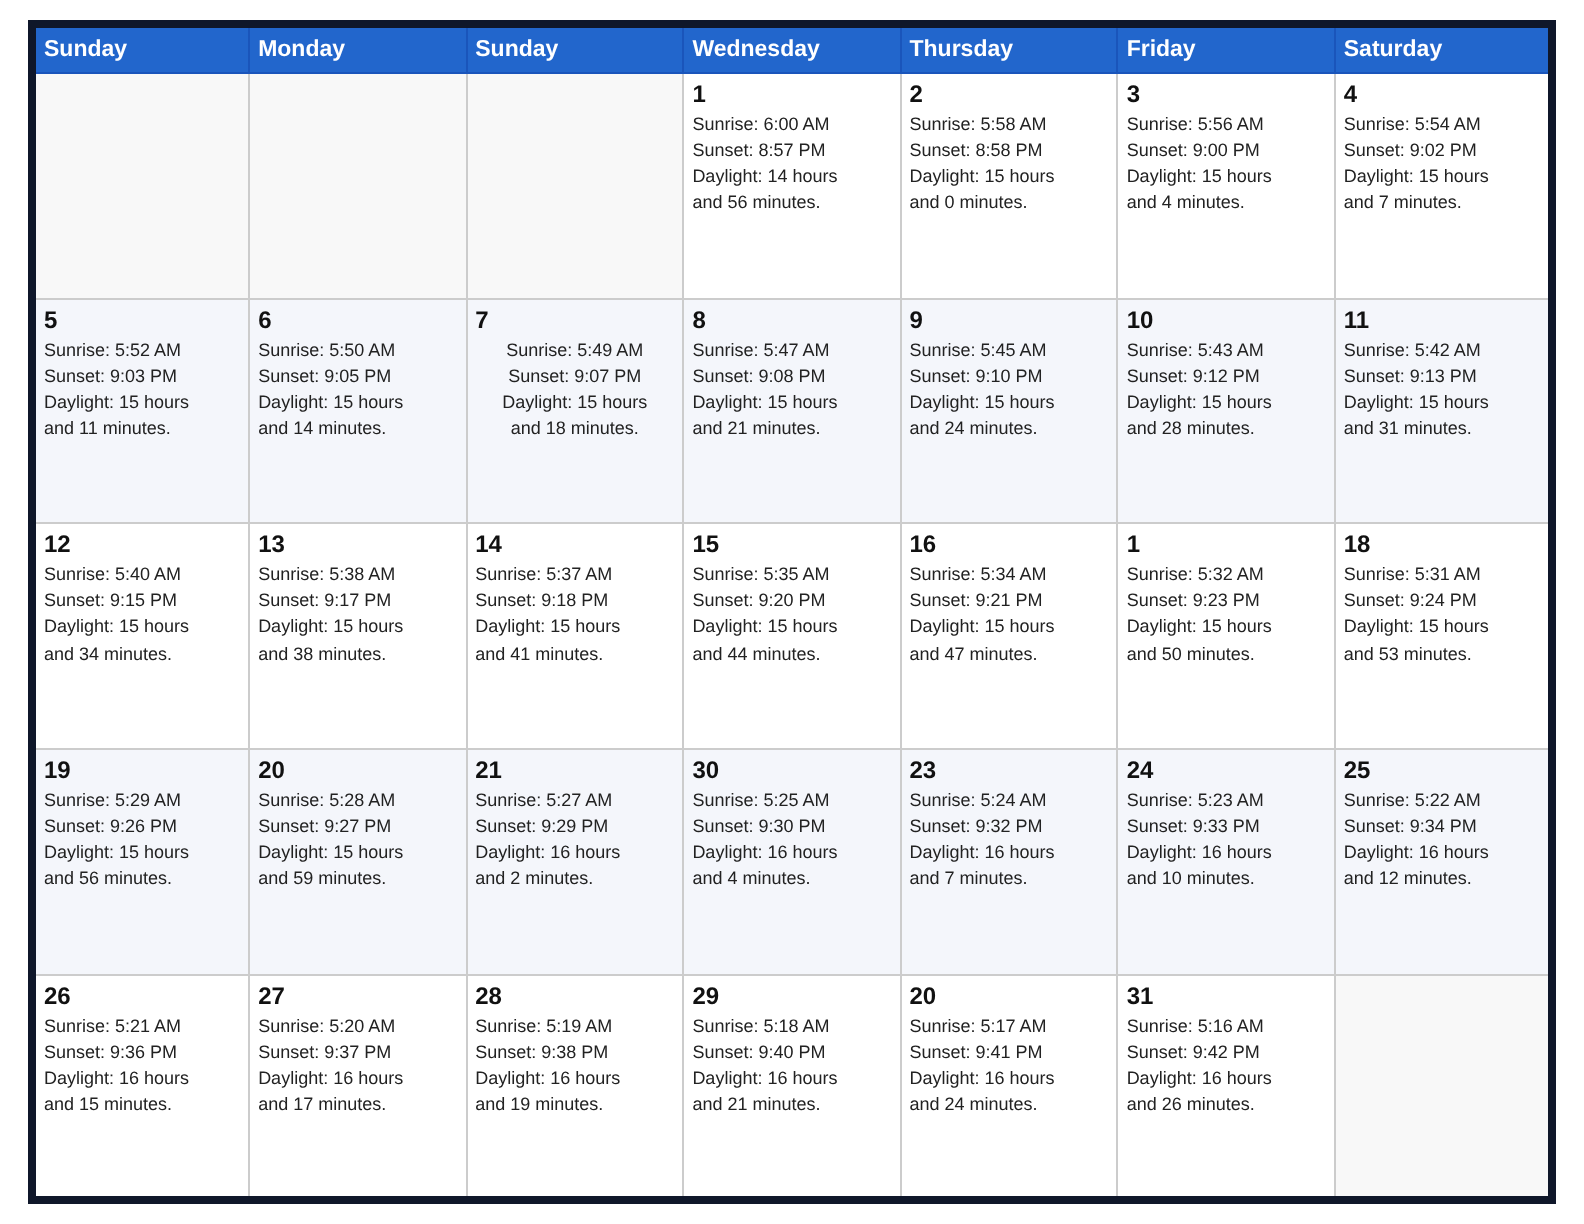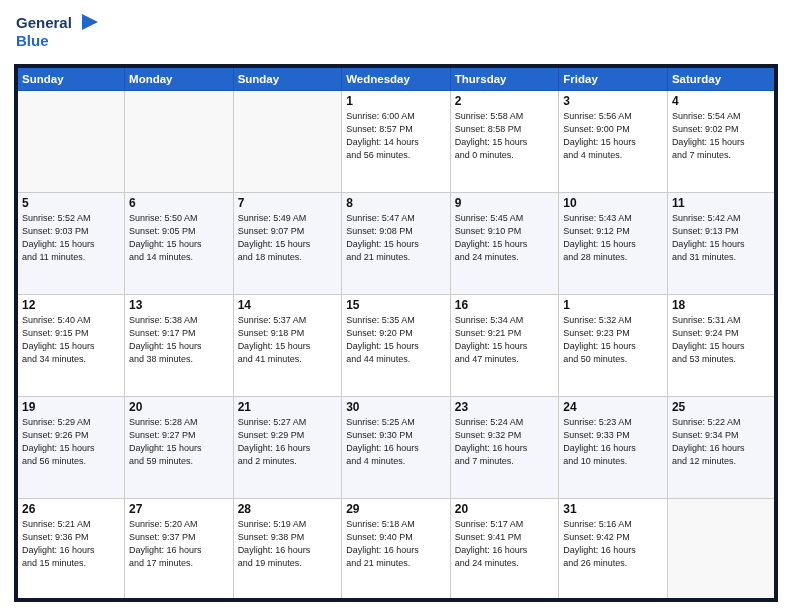"General" div.header { html: <div> <div> <div> <svg> <text>General</text> <polygon></polygon> <text>Blue</text> </svg> </div> </div> <div> <div></div> <div></div> </div> </div> -> none }
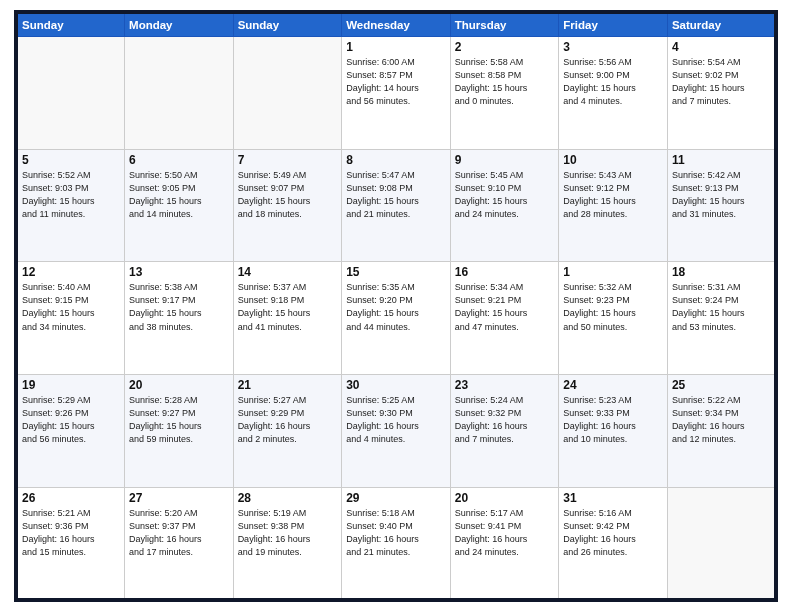"Sunrise: 5:49 AM" div.day-info { text-align: none -> center }
